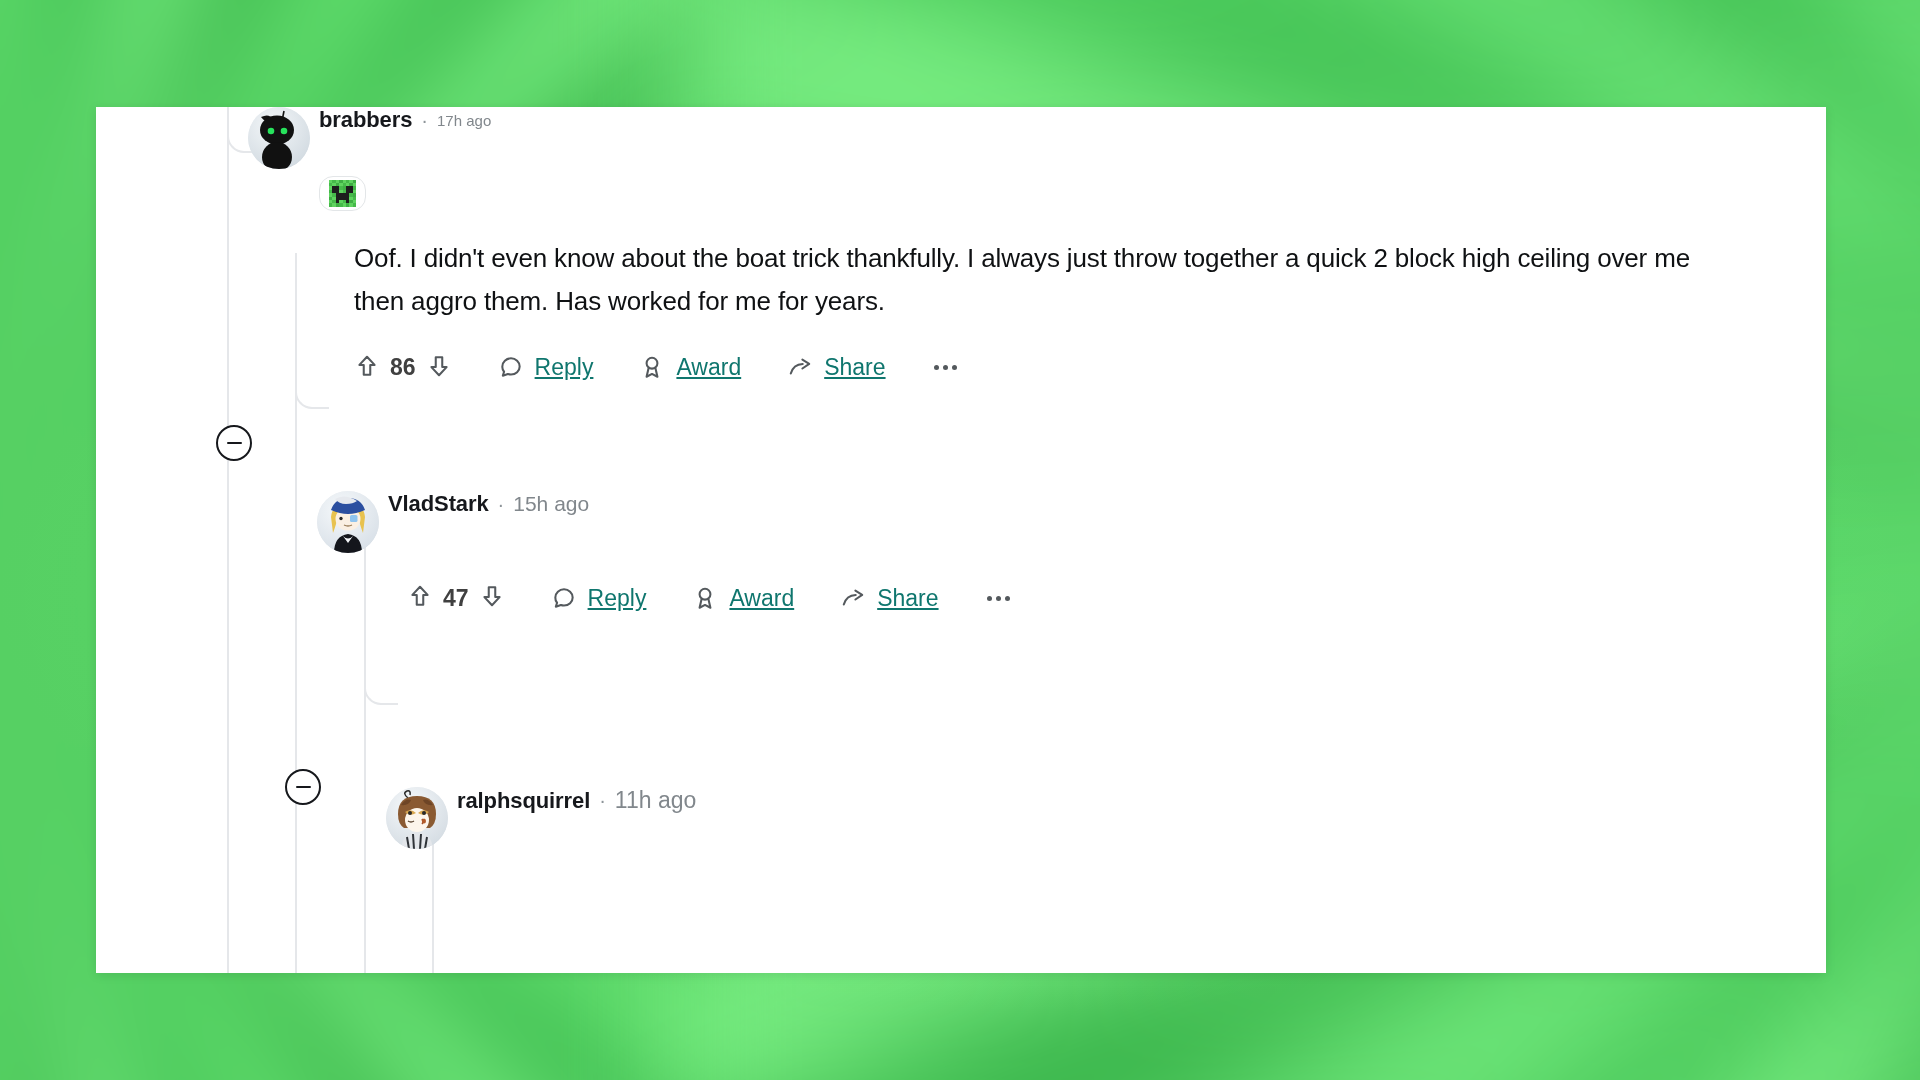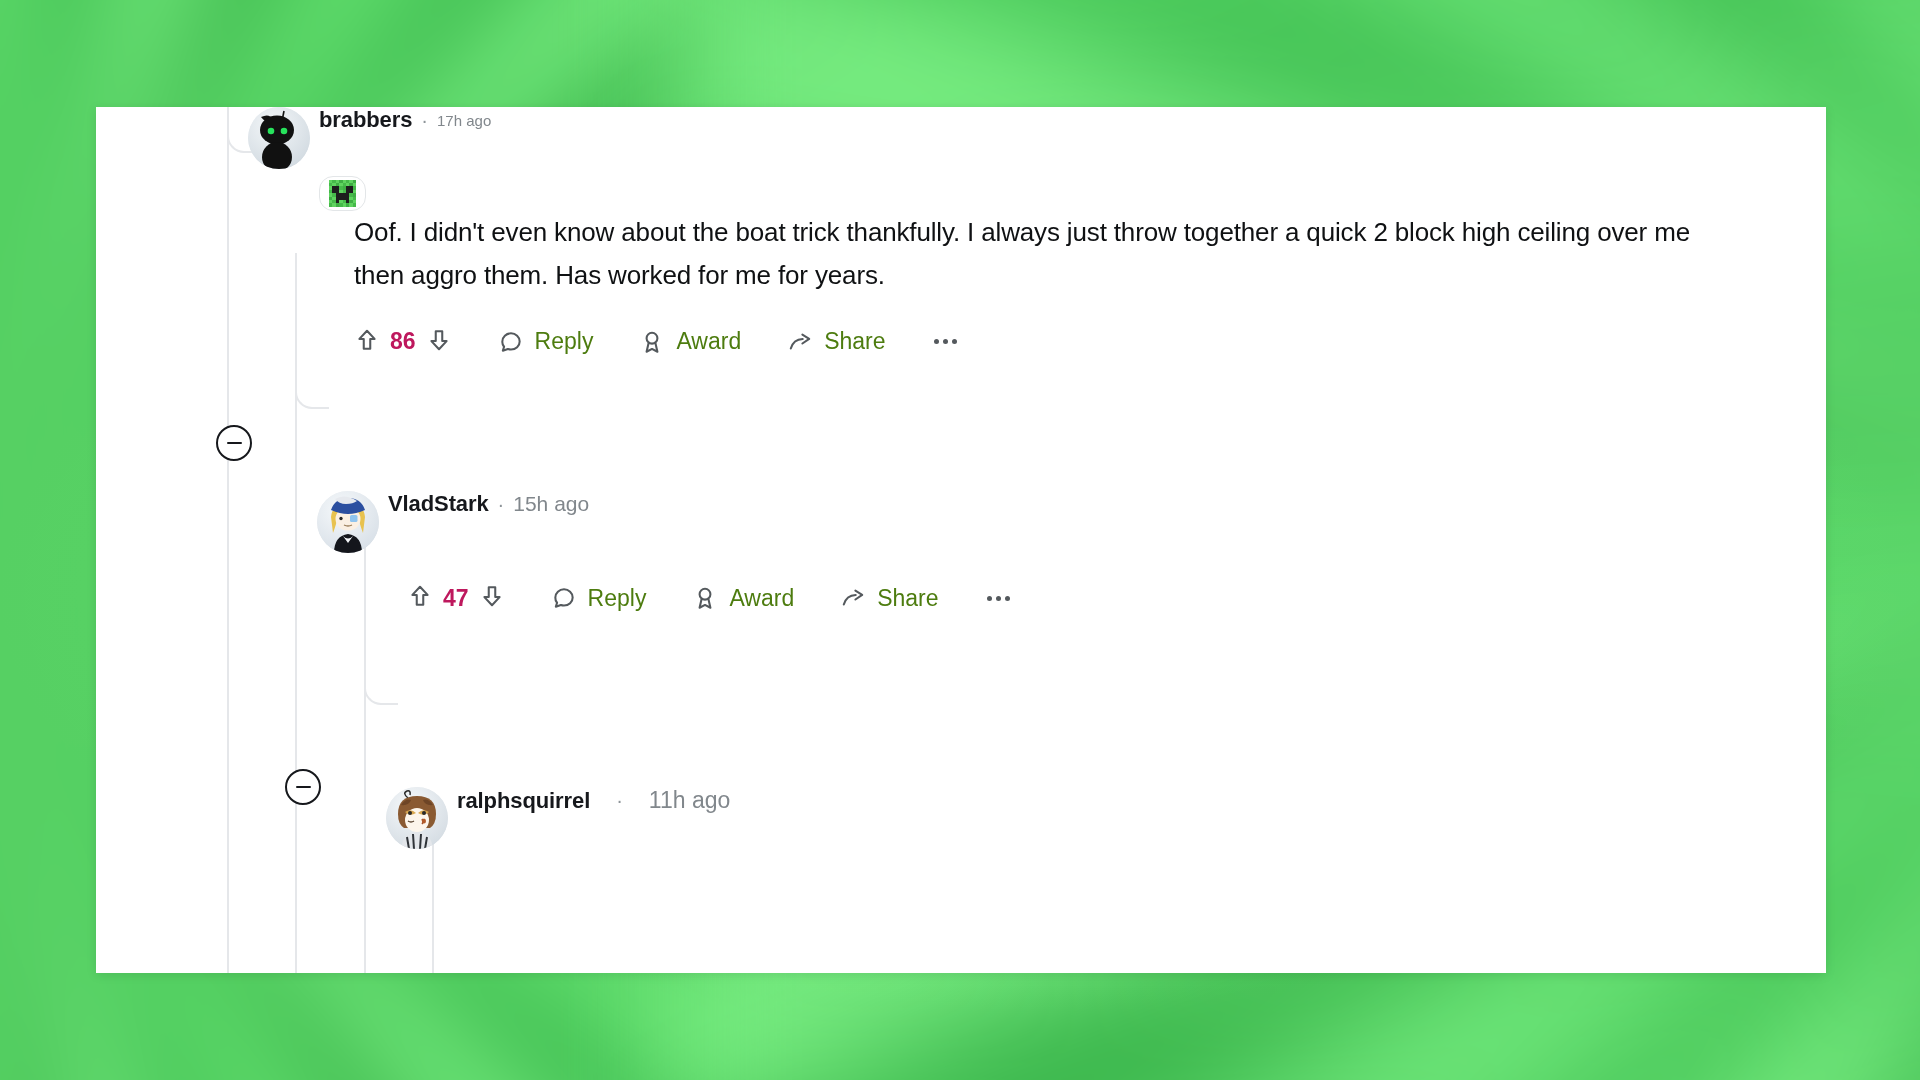"Oof. I didn't even know" div.cbody { margin-top: none -> 26px }
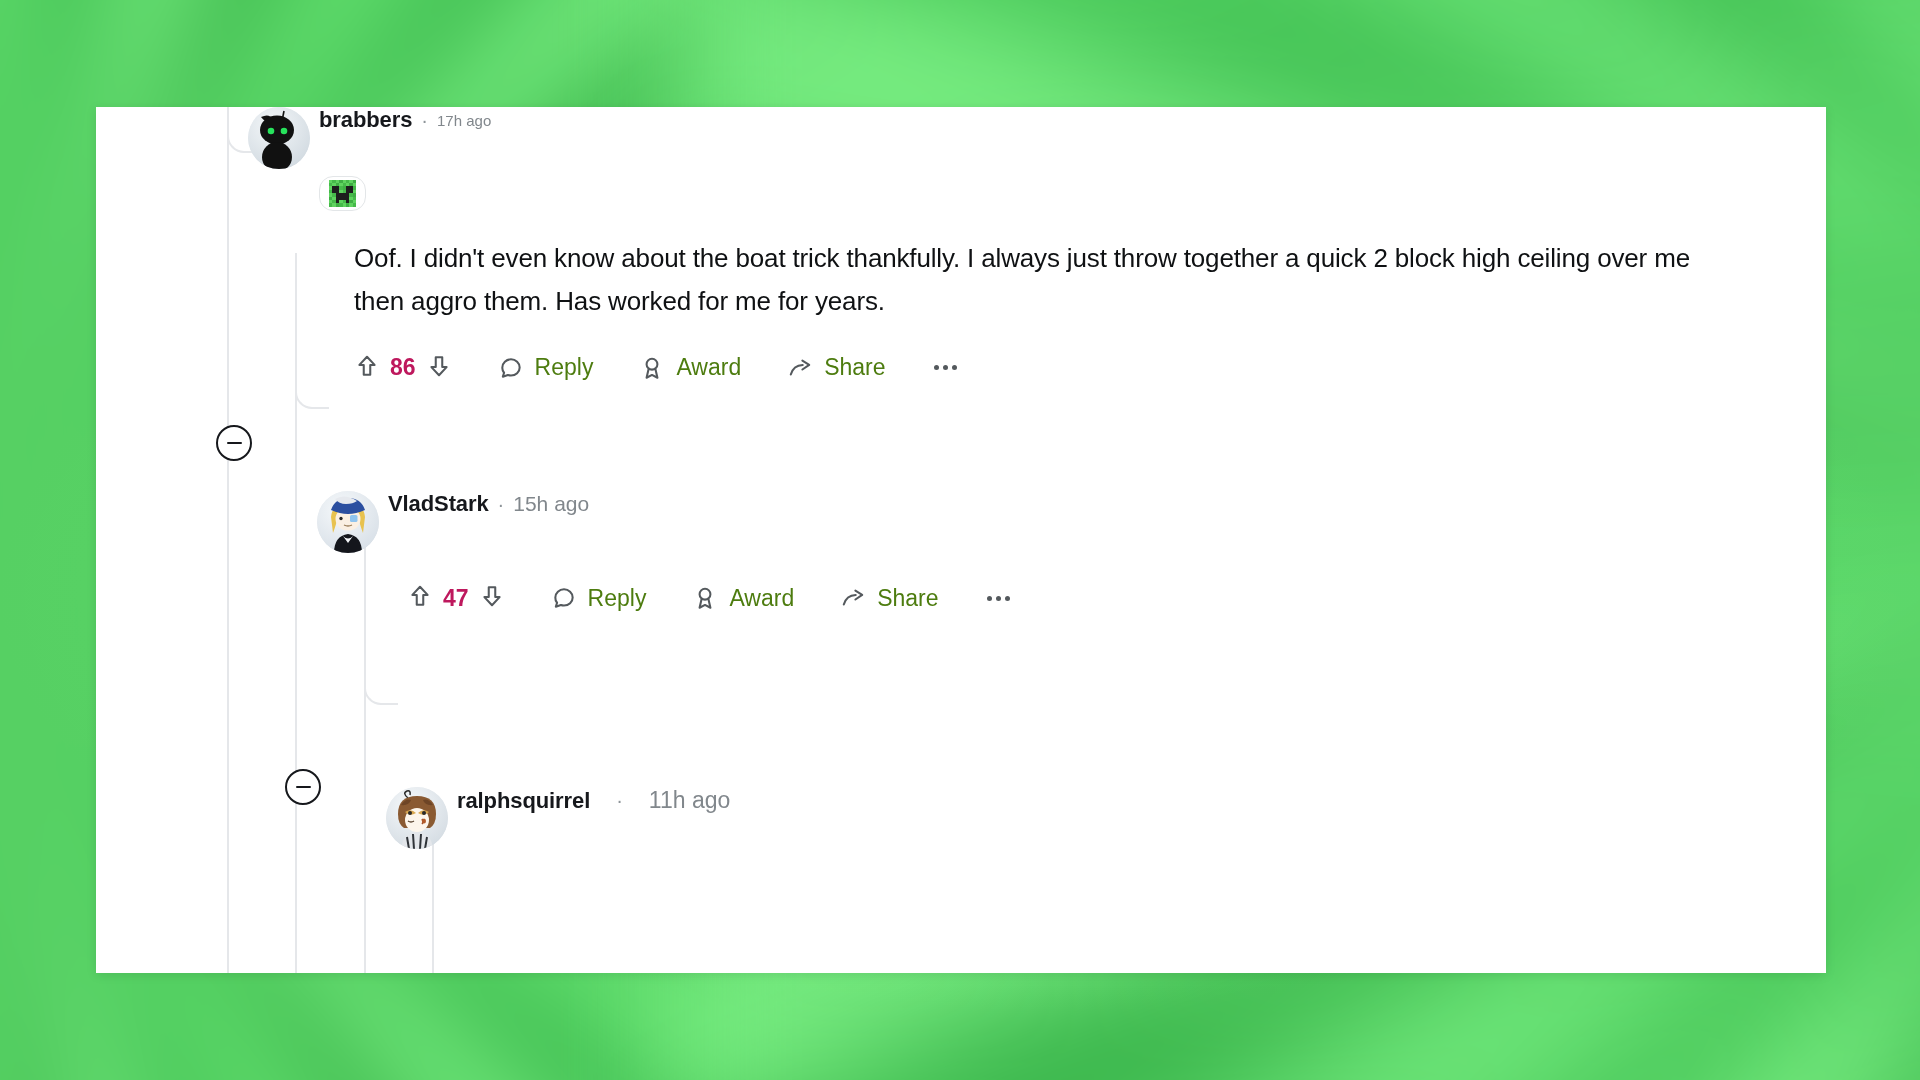"86" .vcount { color: #be185d -> #404040 }
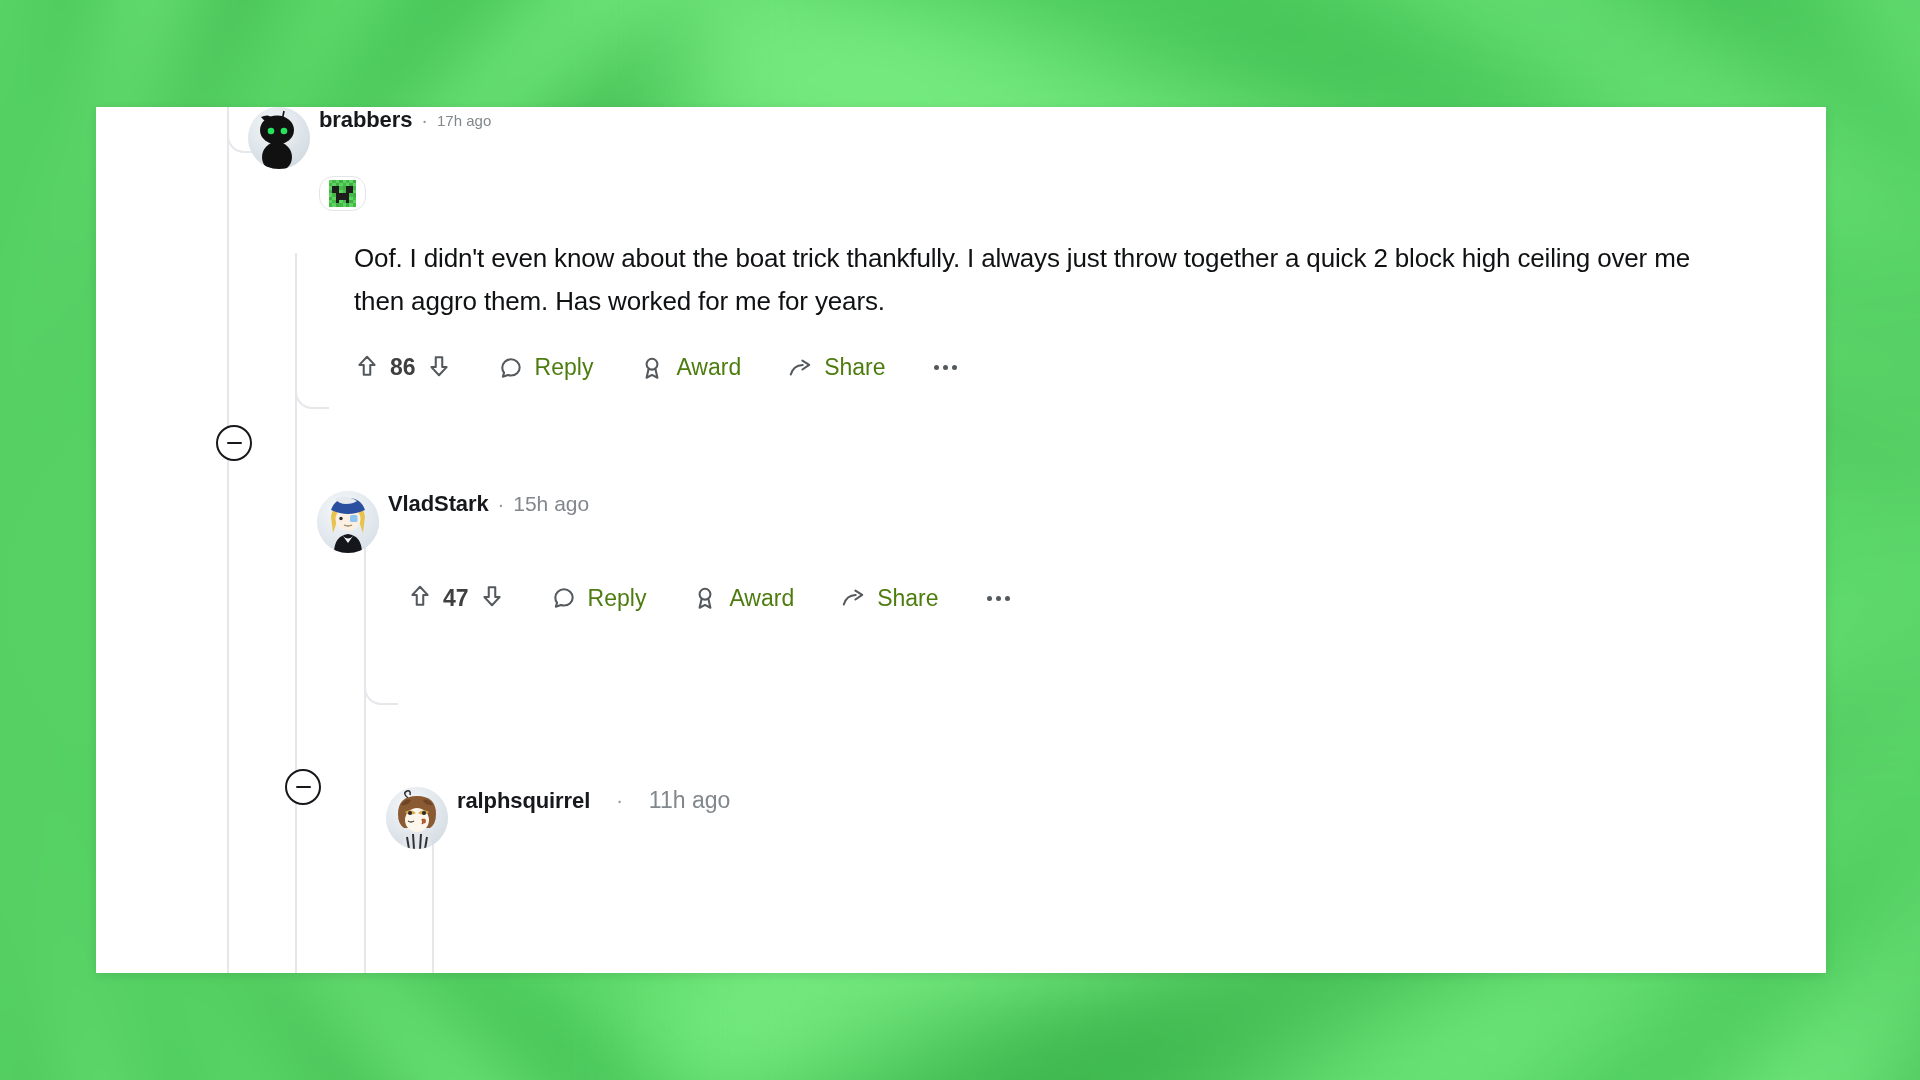"Reply" .act { align-items: center -> flex-start; color: #4d7c0f -> #0f766e; text-decoration: none -> underline }
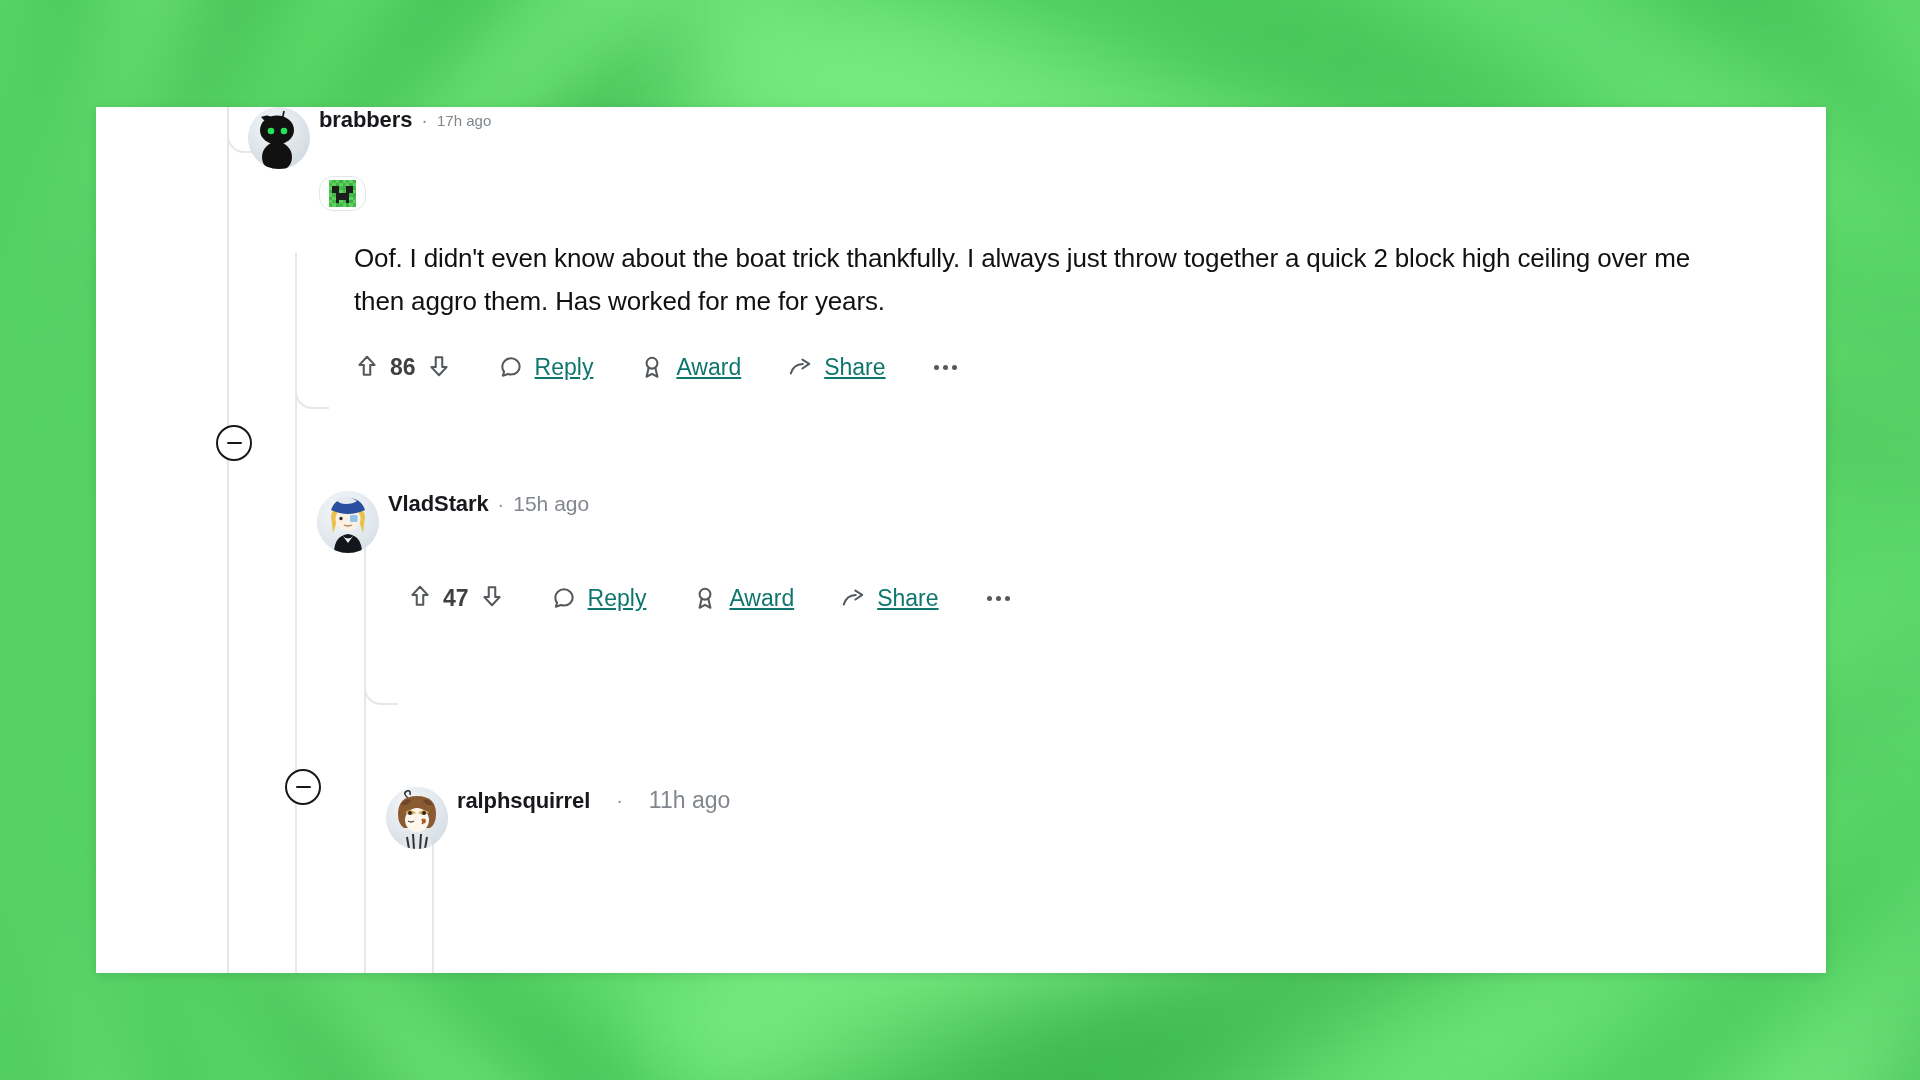"ralphsquirrel" div { gap: 26px -> 9px }
